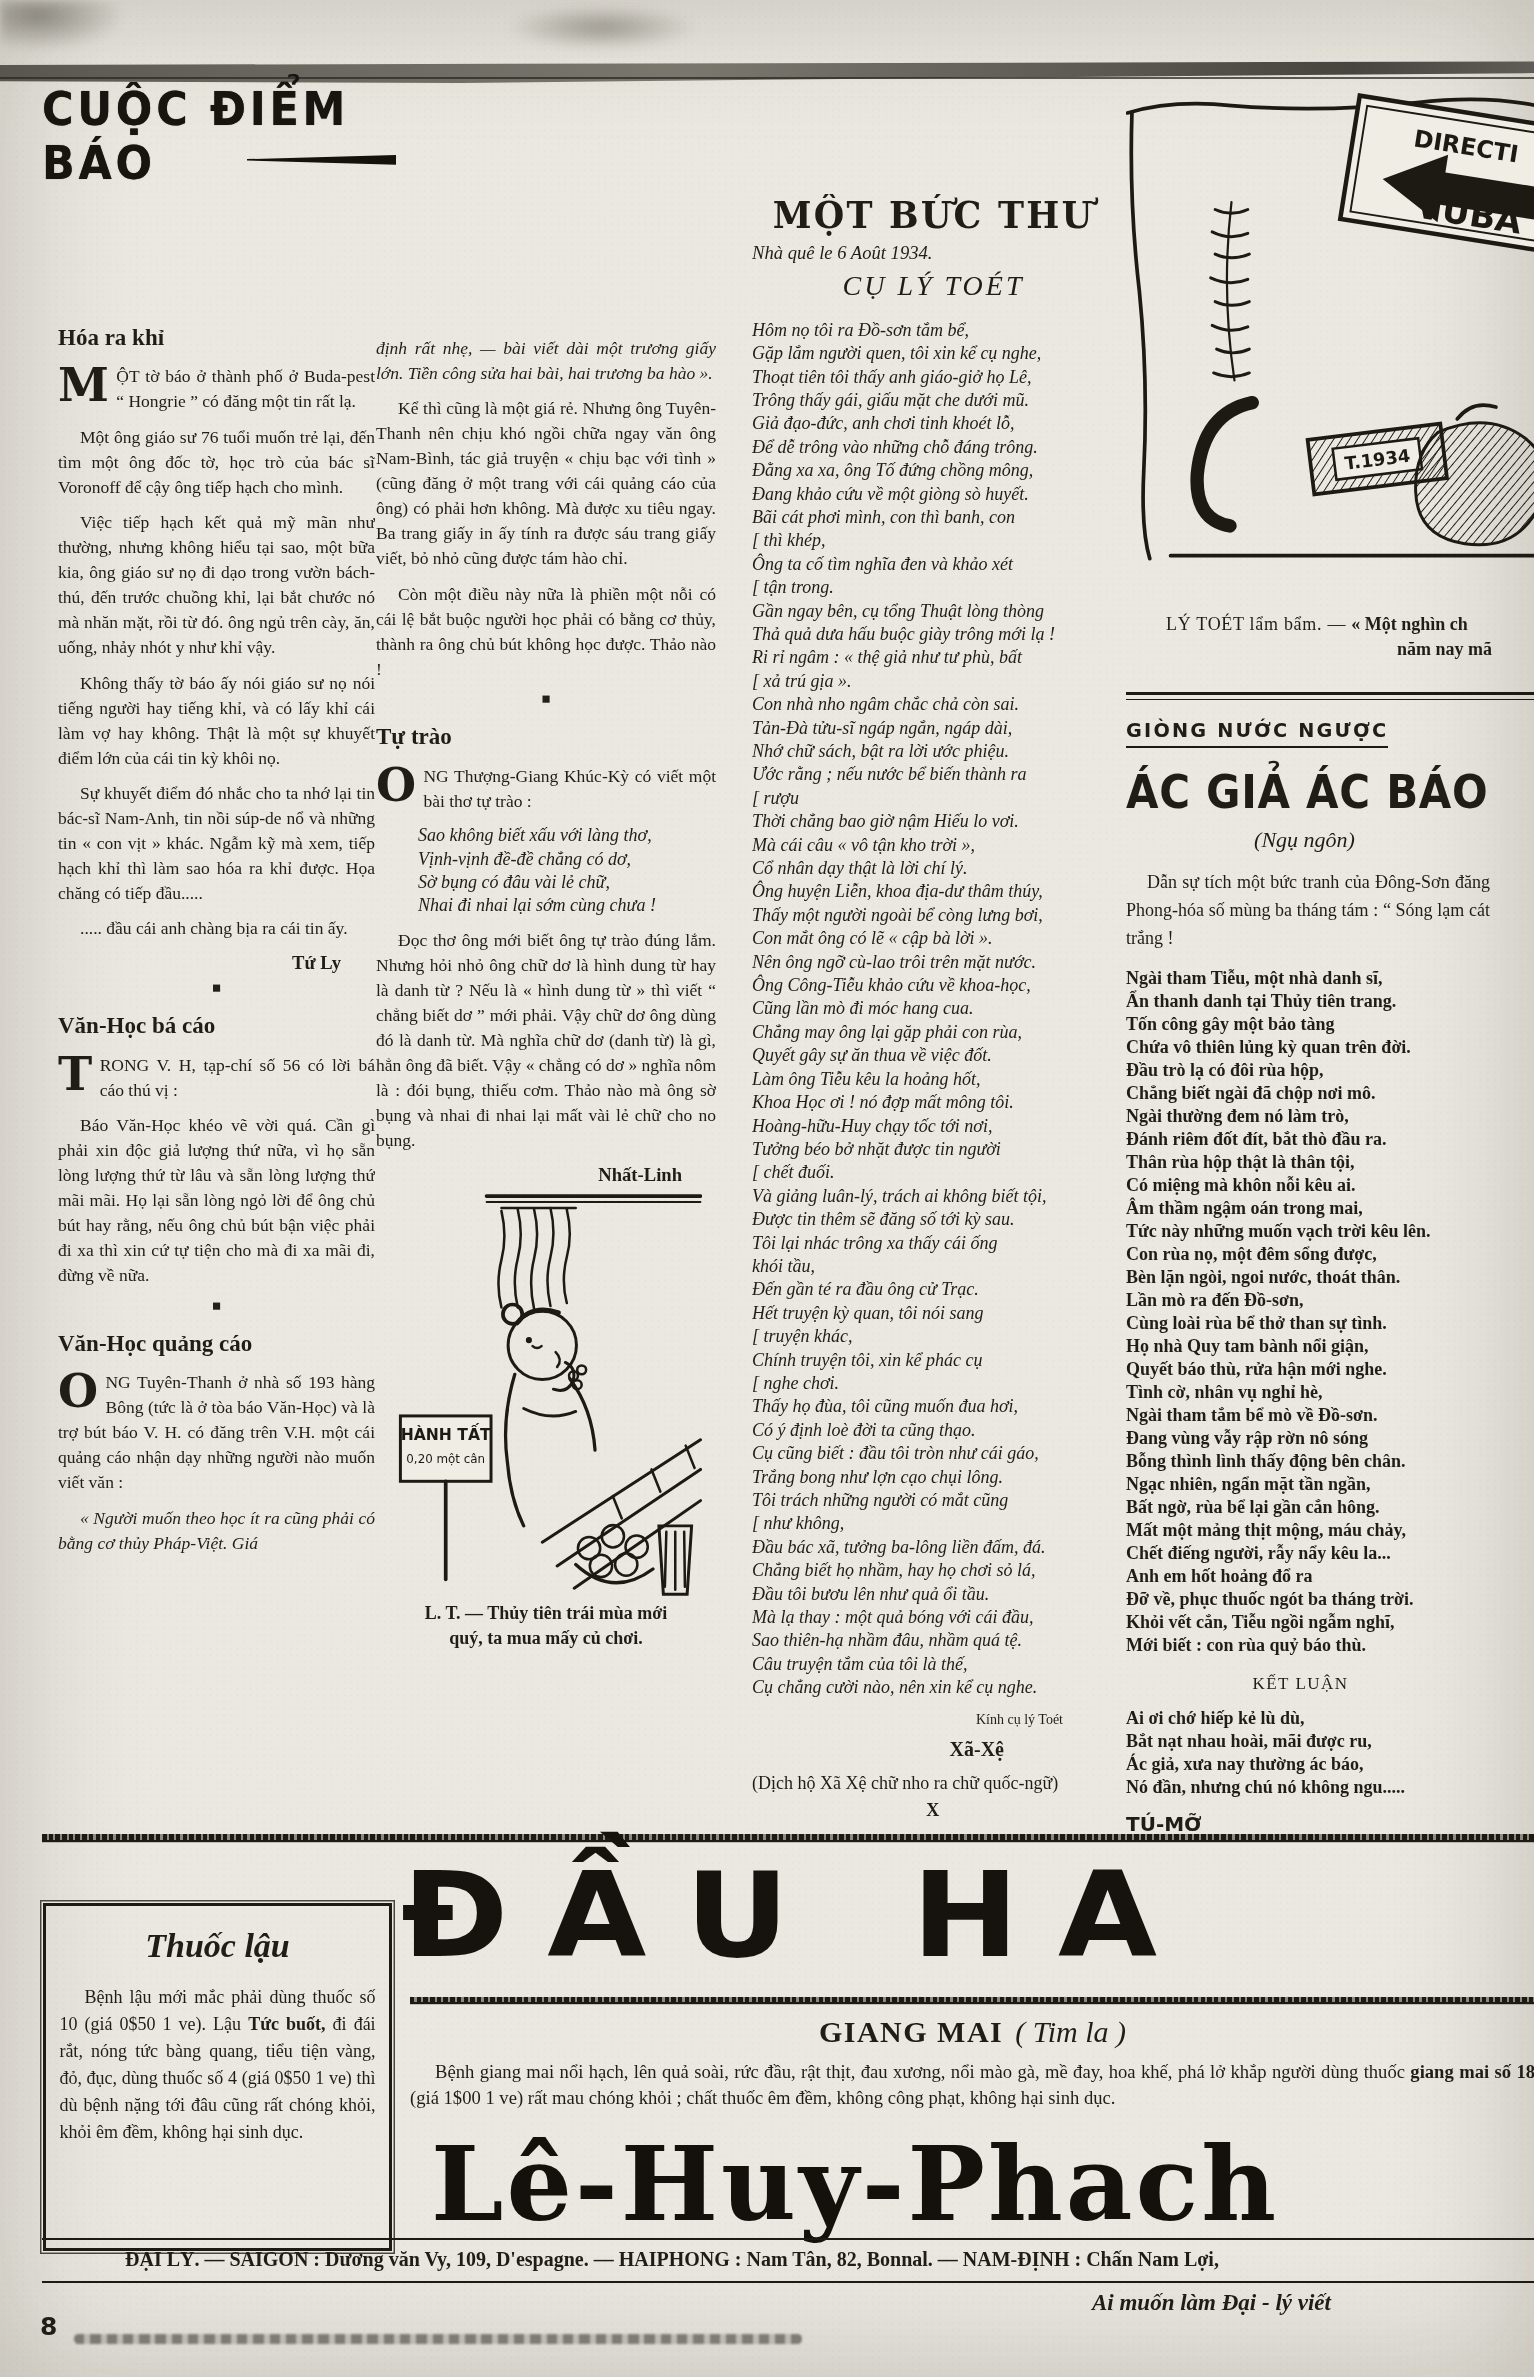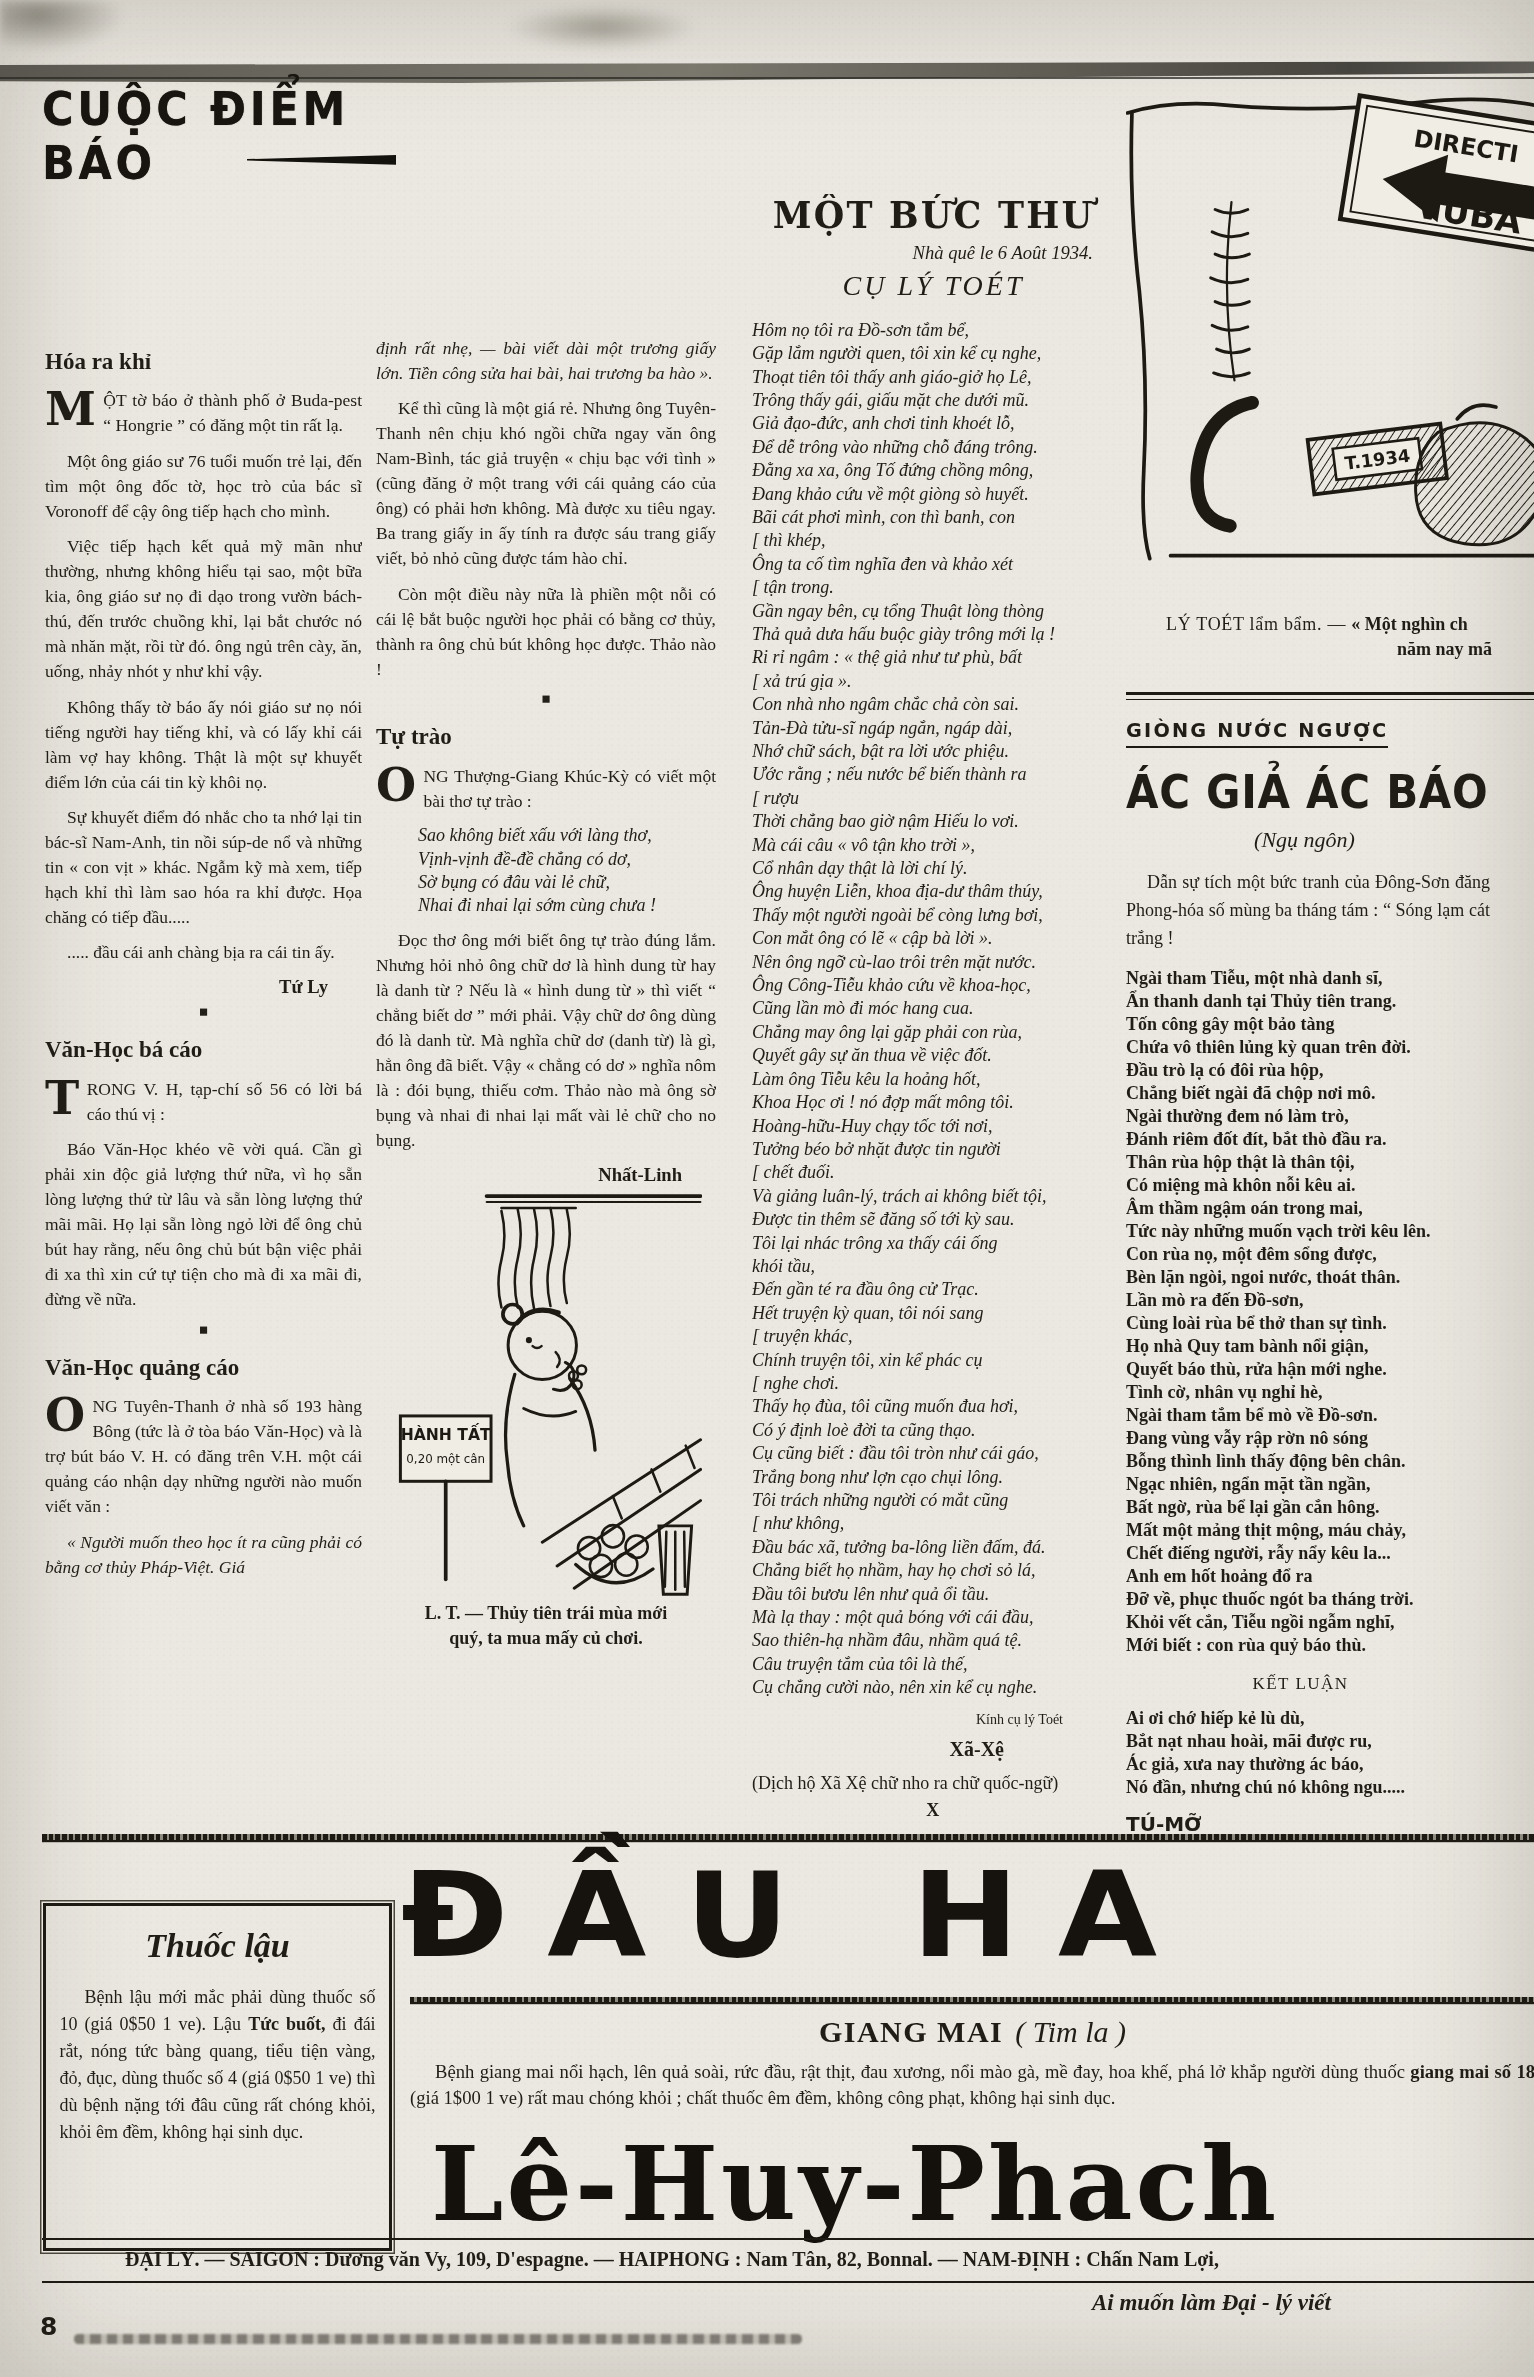"Nhà quê le 6 Août" .c3-dateline { text-align: right -> left }
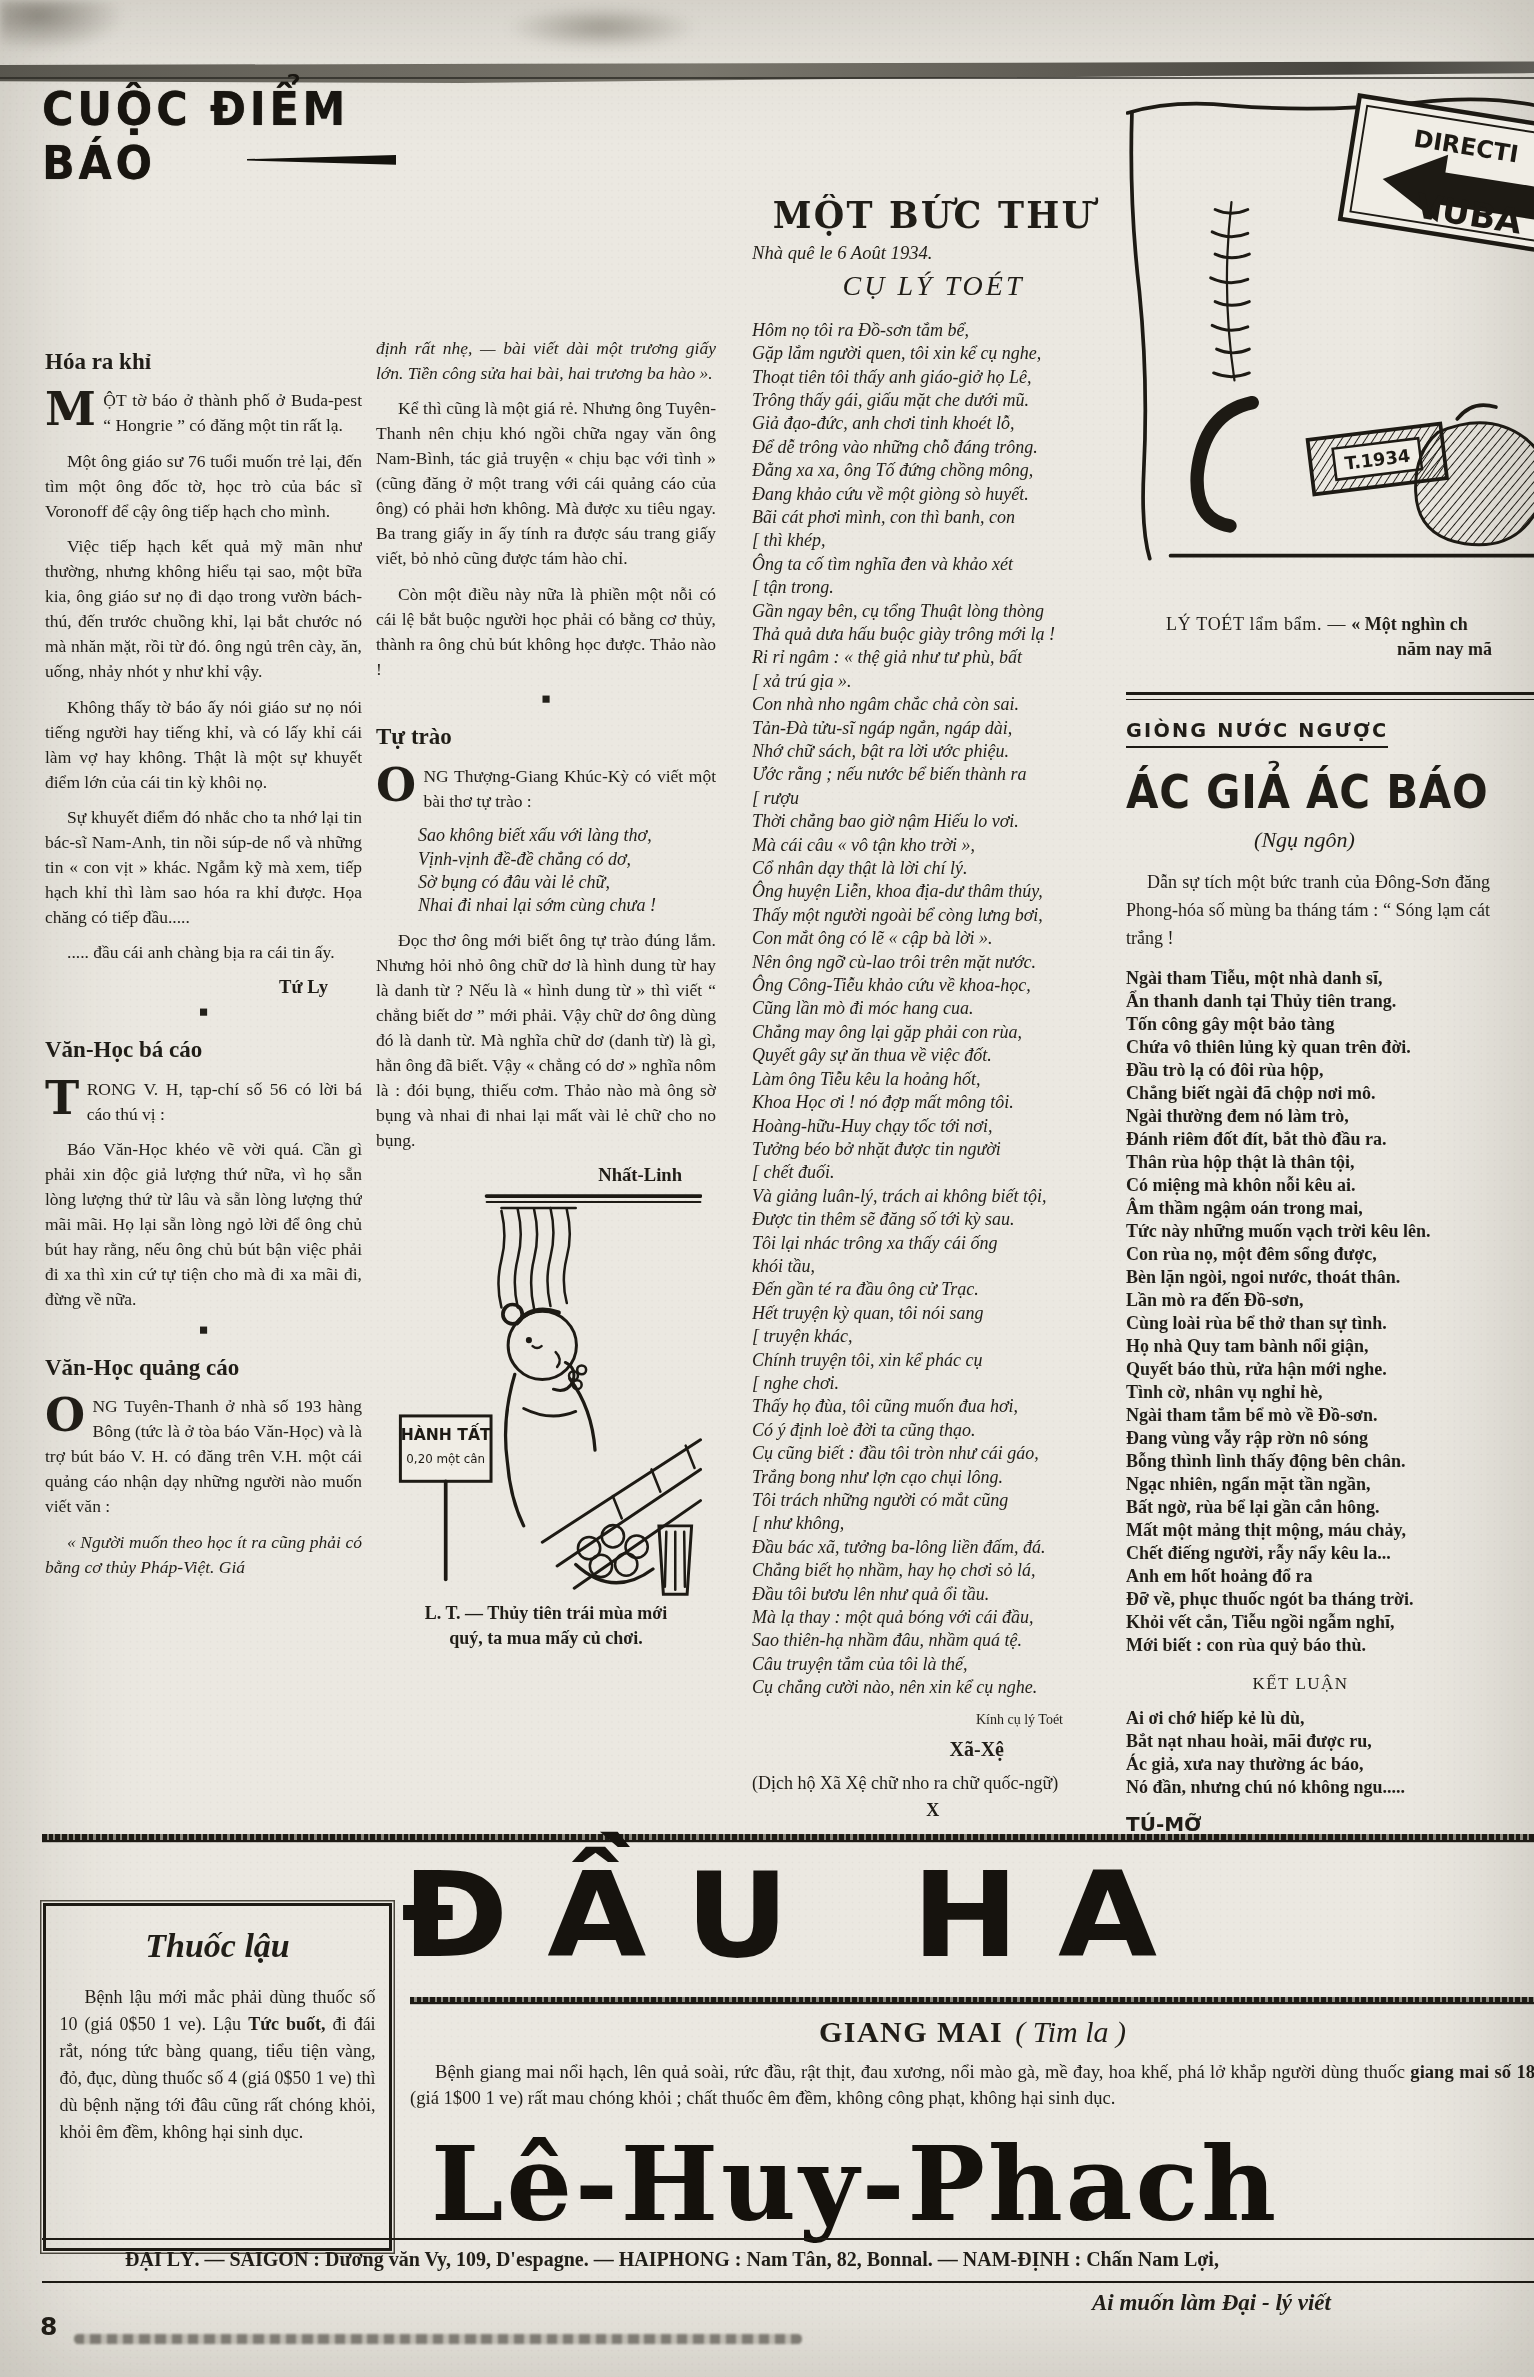"Hóa ra khỉ" div.col { left: 45px -> 58px; margin-top: 24px -> none }
